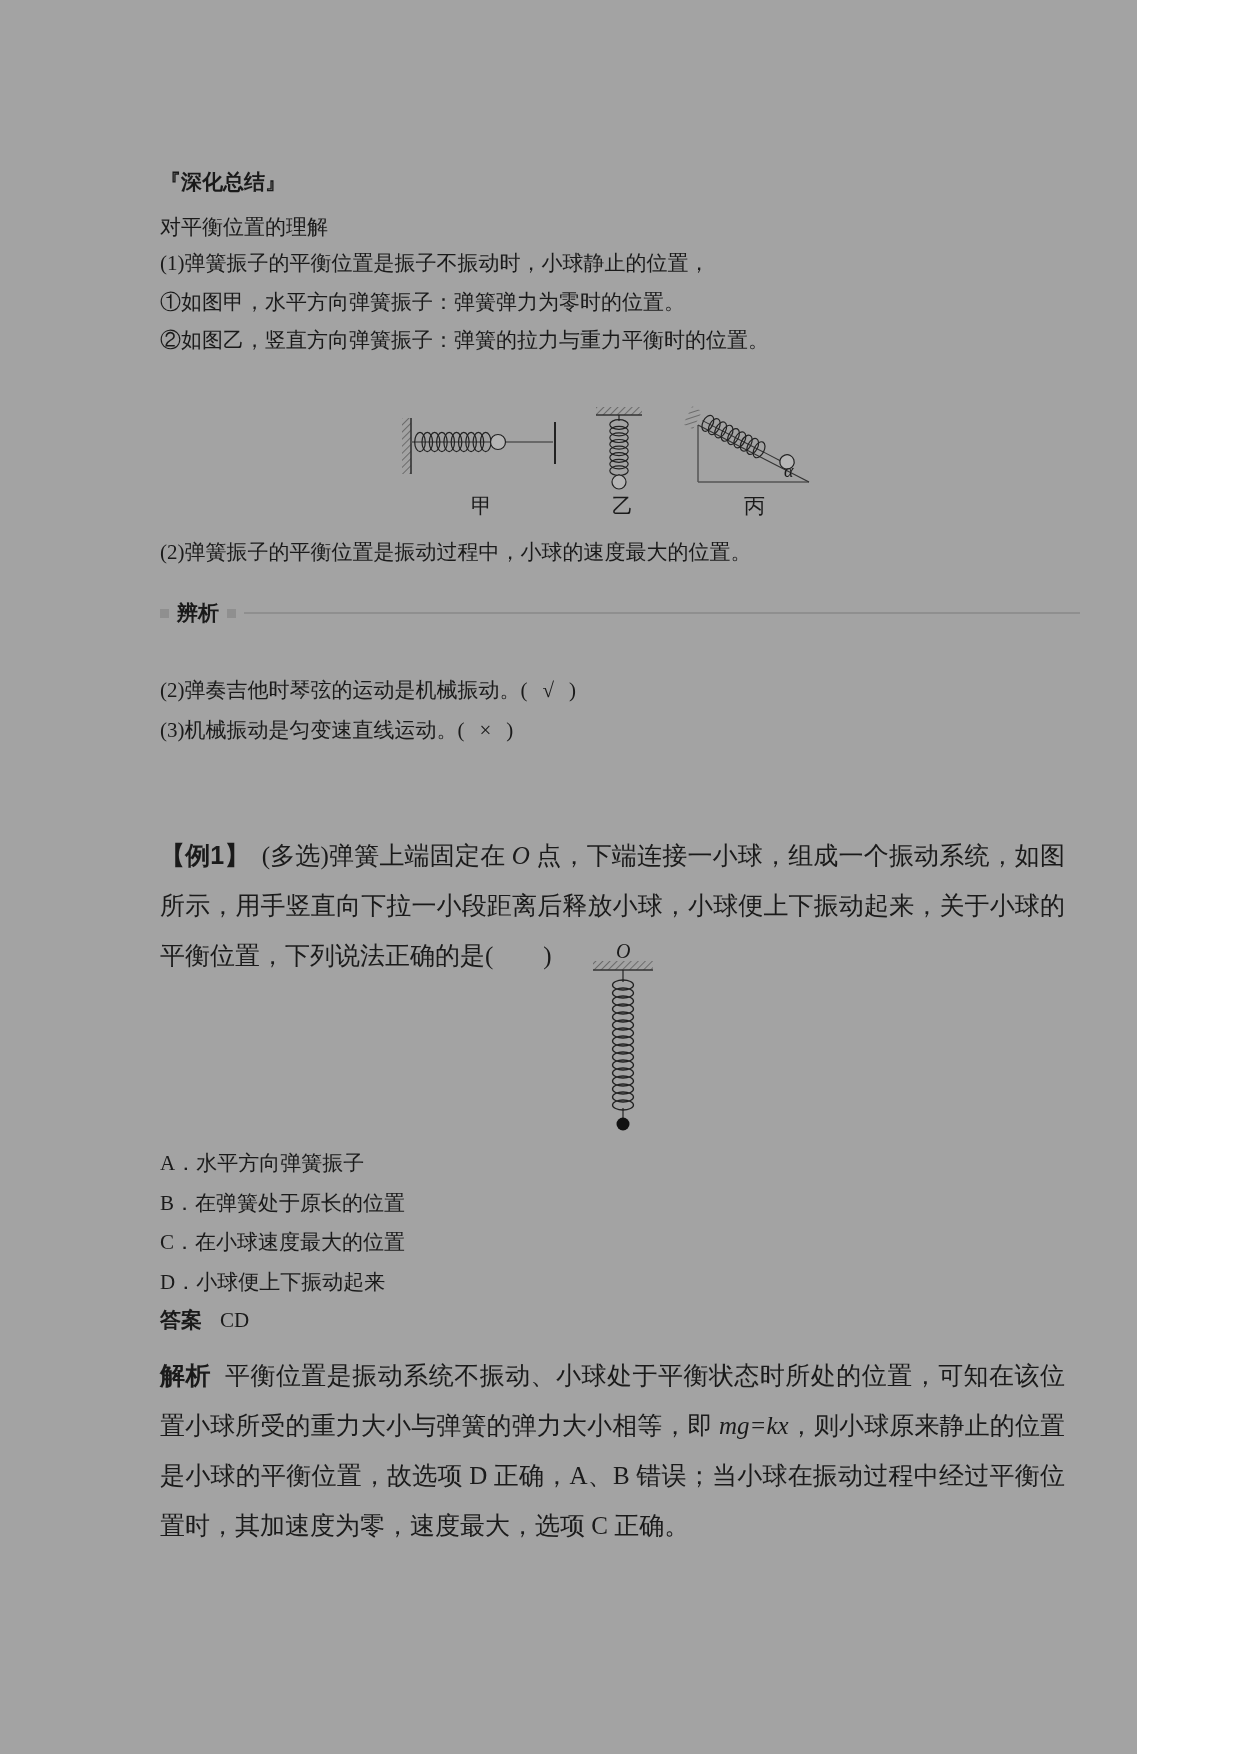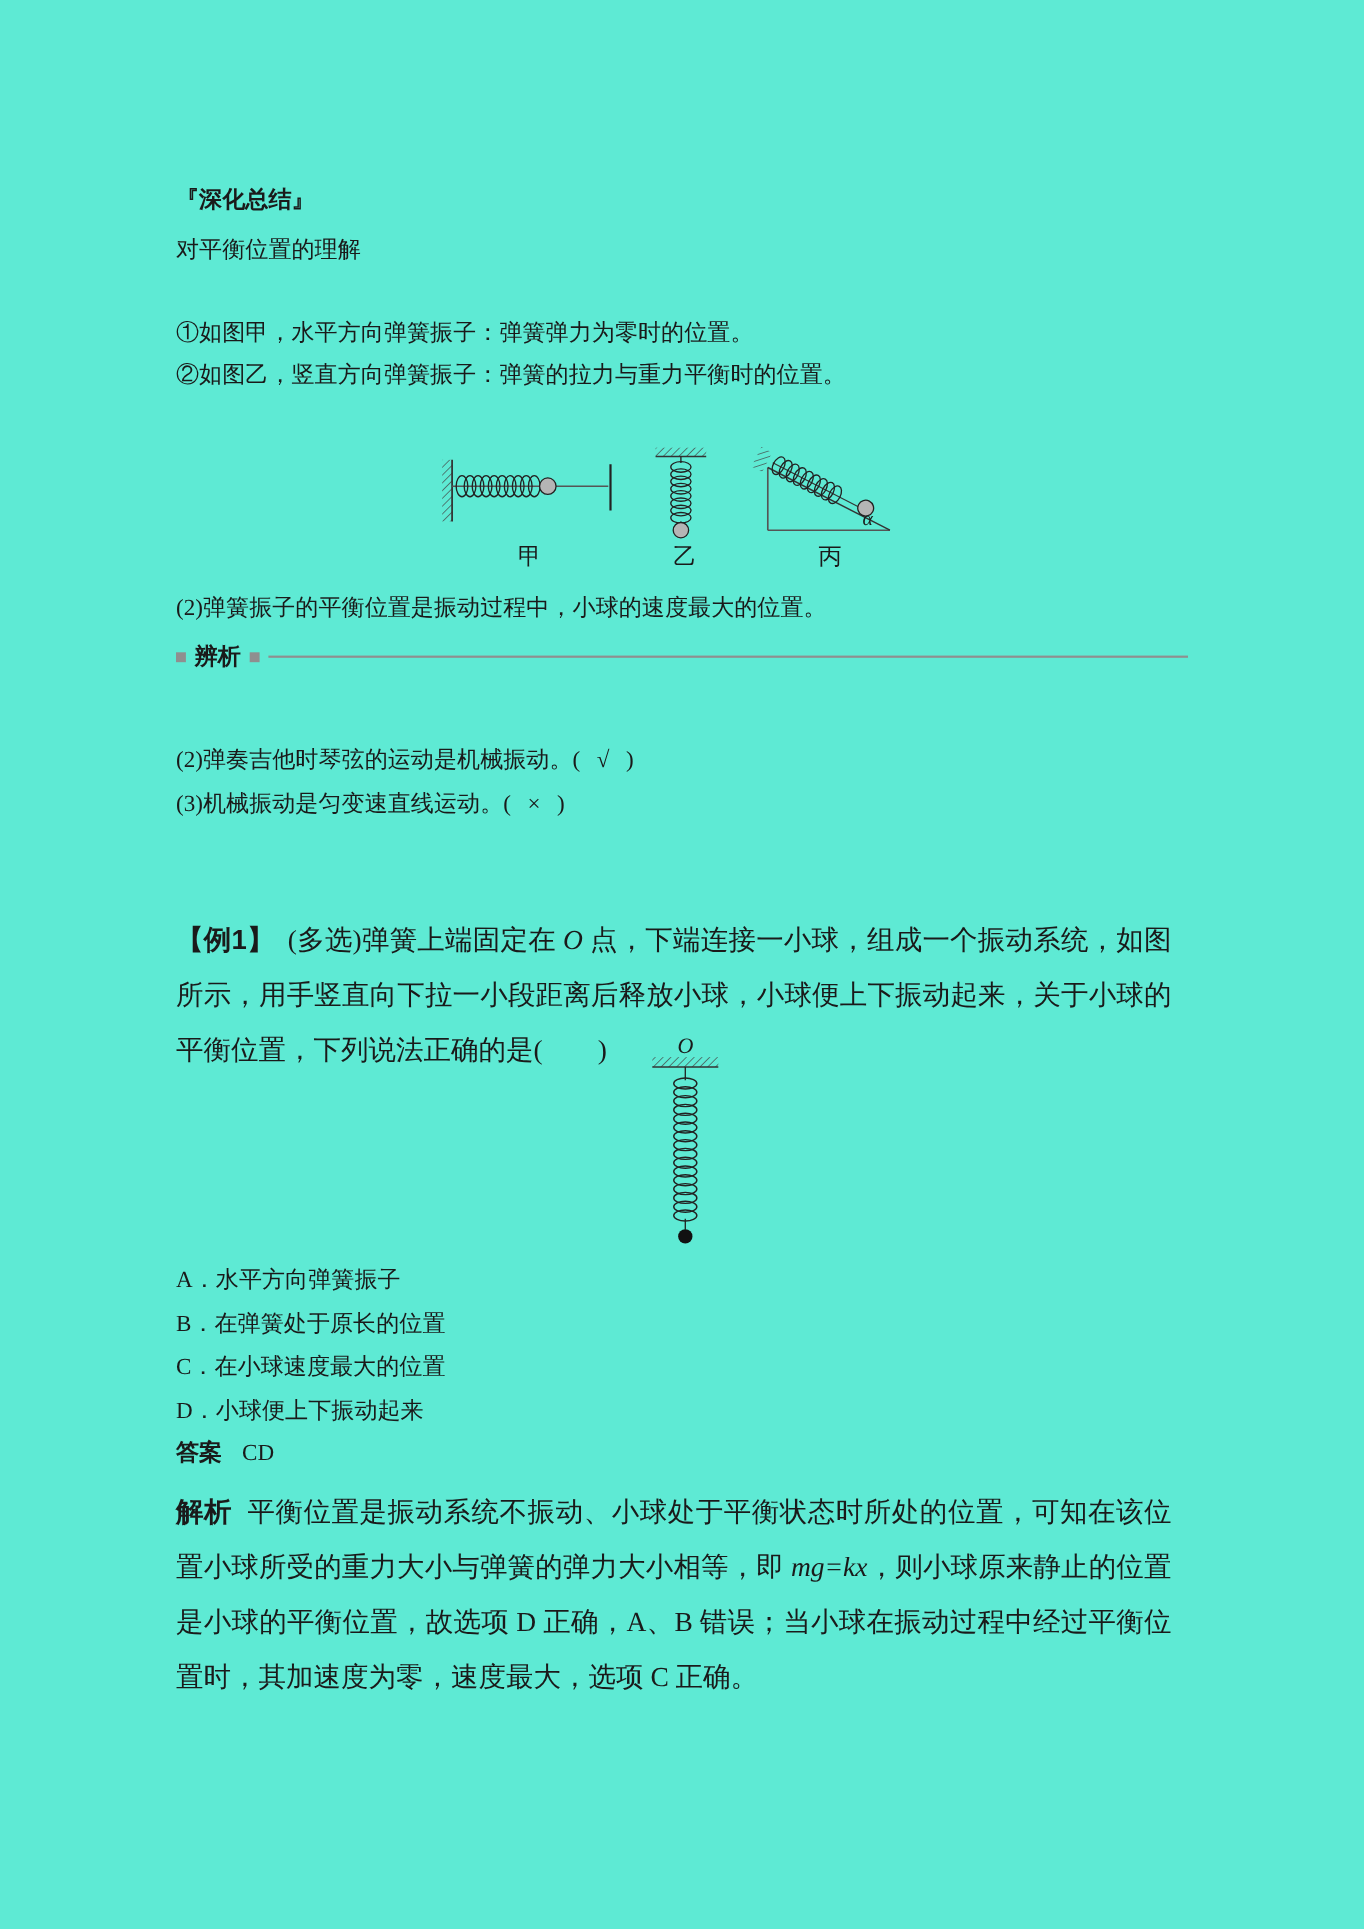"『深化总结』" .page { background: #5eead4 -> #a3a3a3; width: 1240px -> 1137px }
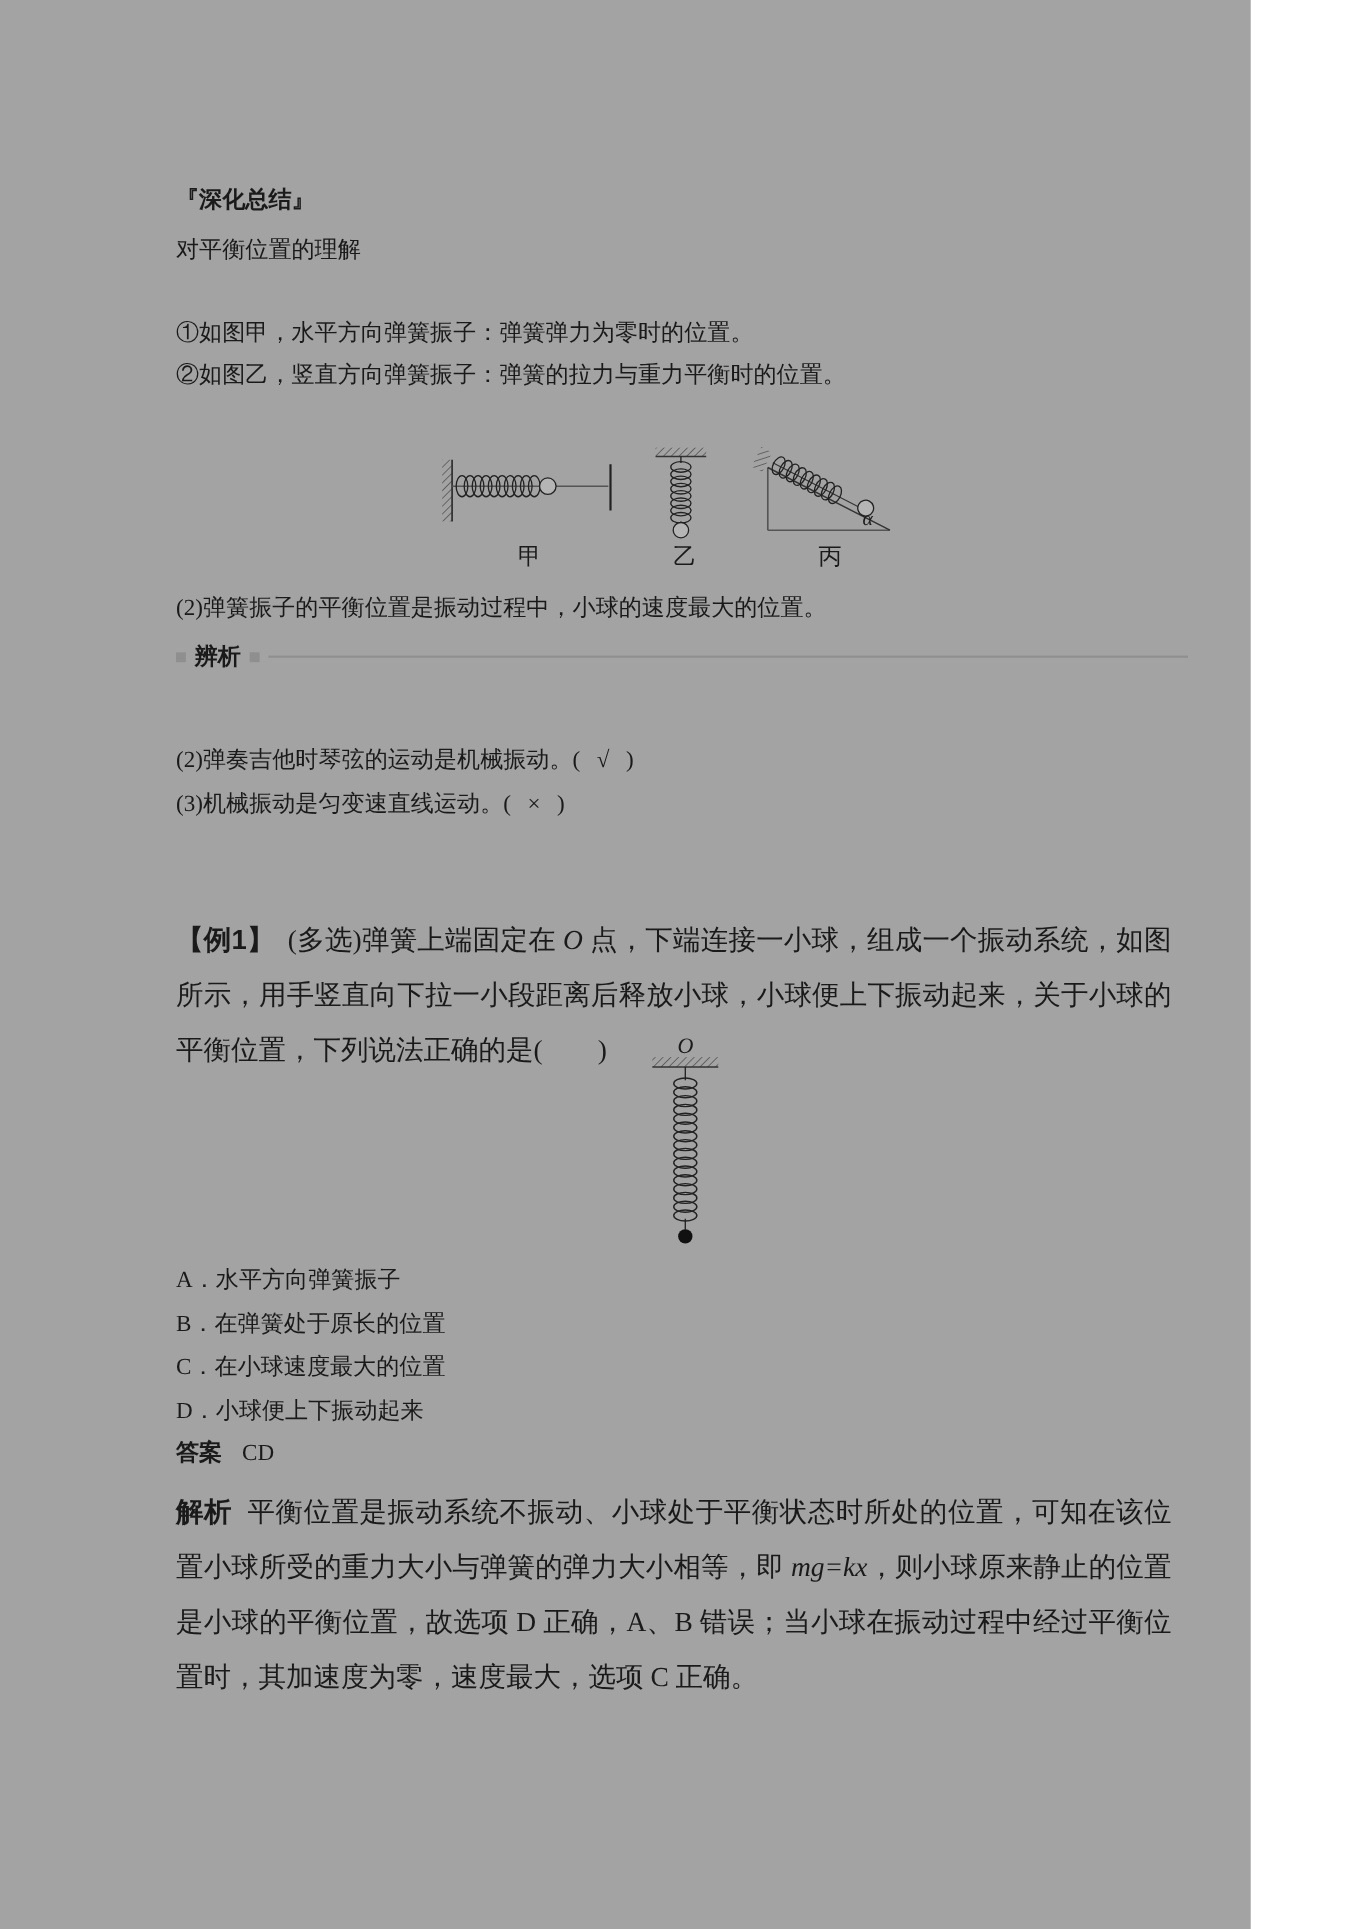"(1)弹簧振子的平衡位置是振子不振动时，小球静止的位置，" div.t { html: none -> <div>(1)弹簧振子的平衡位置是振子不振动时，小球静止的位置，</div> }
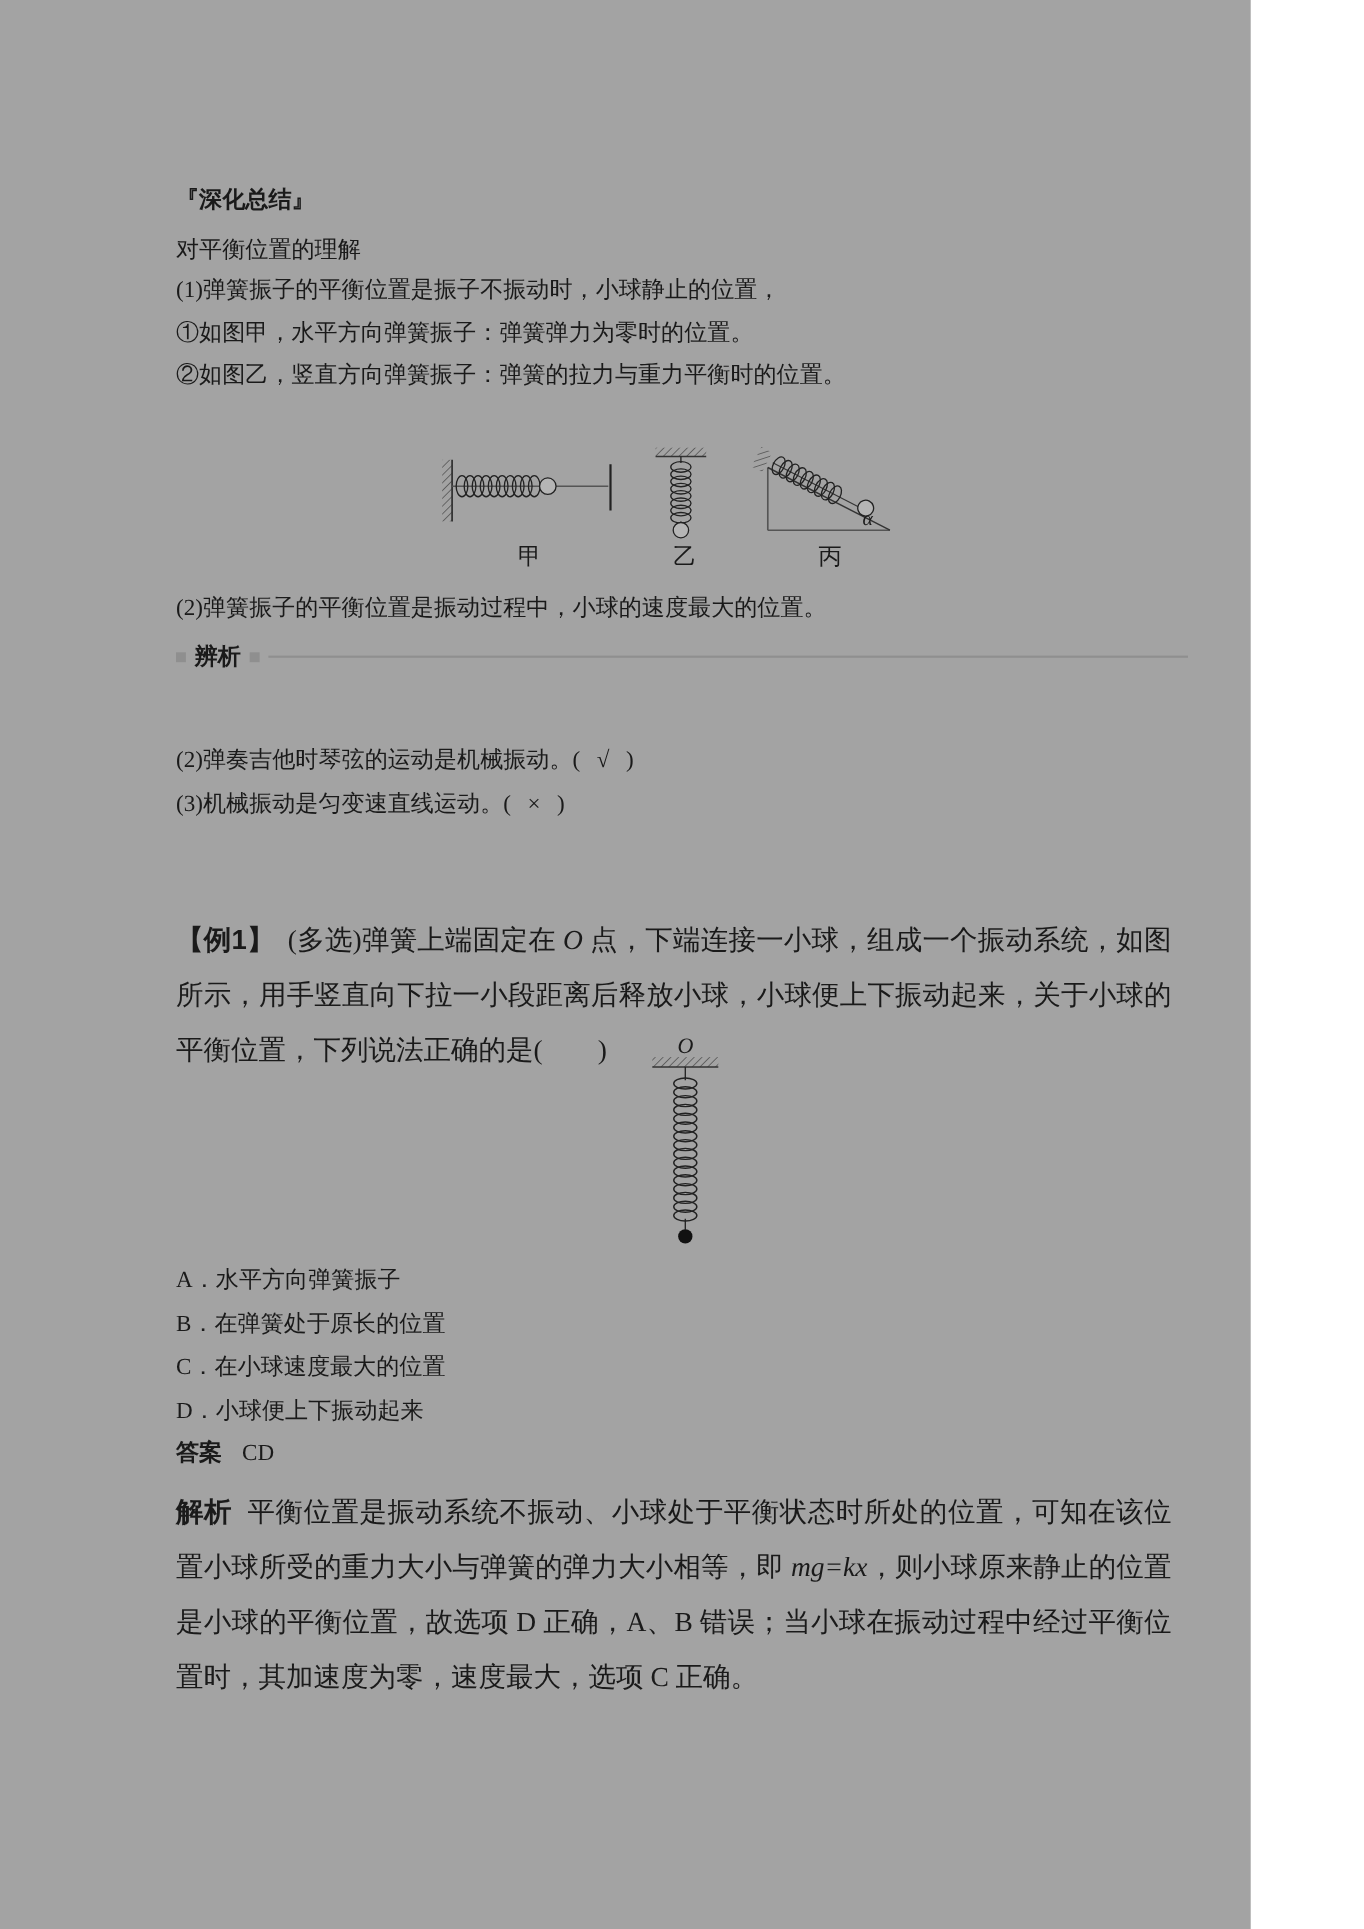"辨析" .bxt { margin: 0 8px -> 16px 8px }
